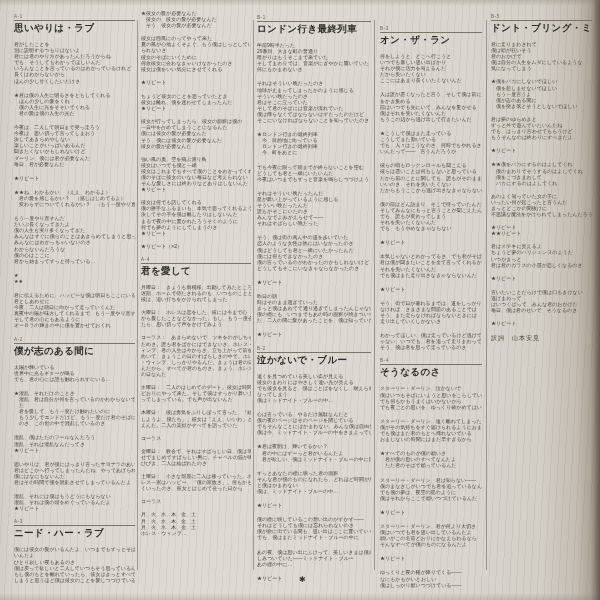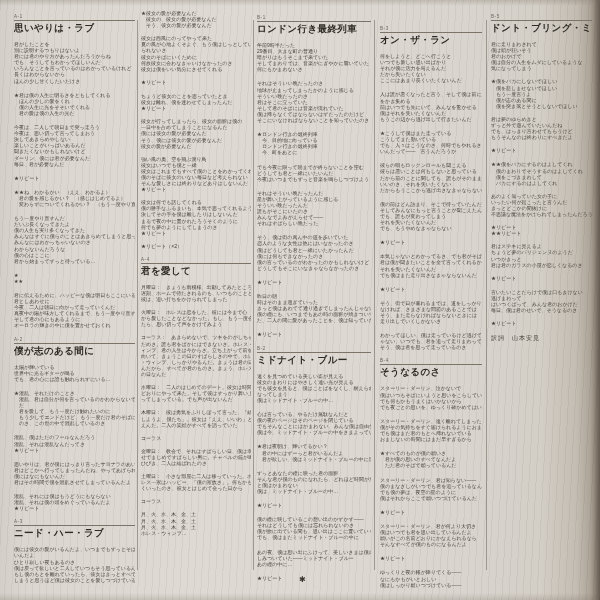"ミドナイト・ブルー" h2.track-title { text: ミドナイト -> 泣かないで }
